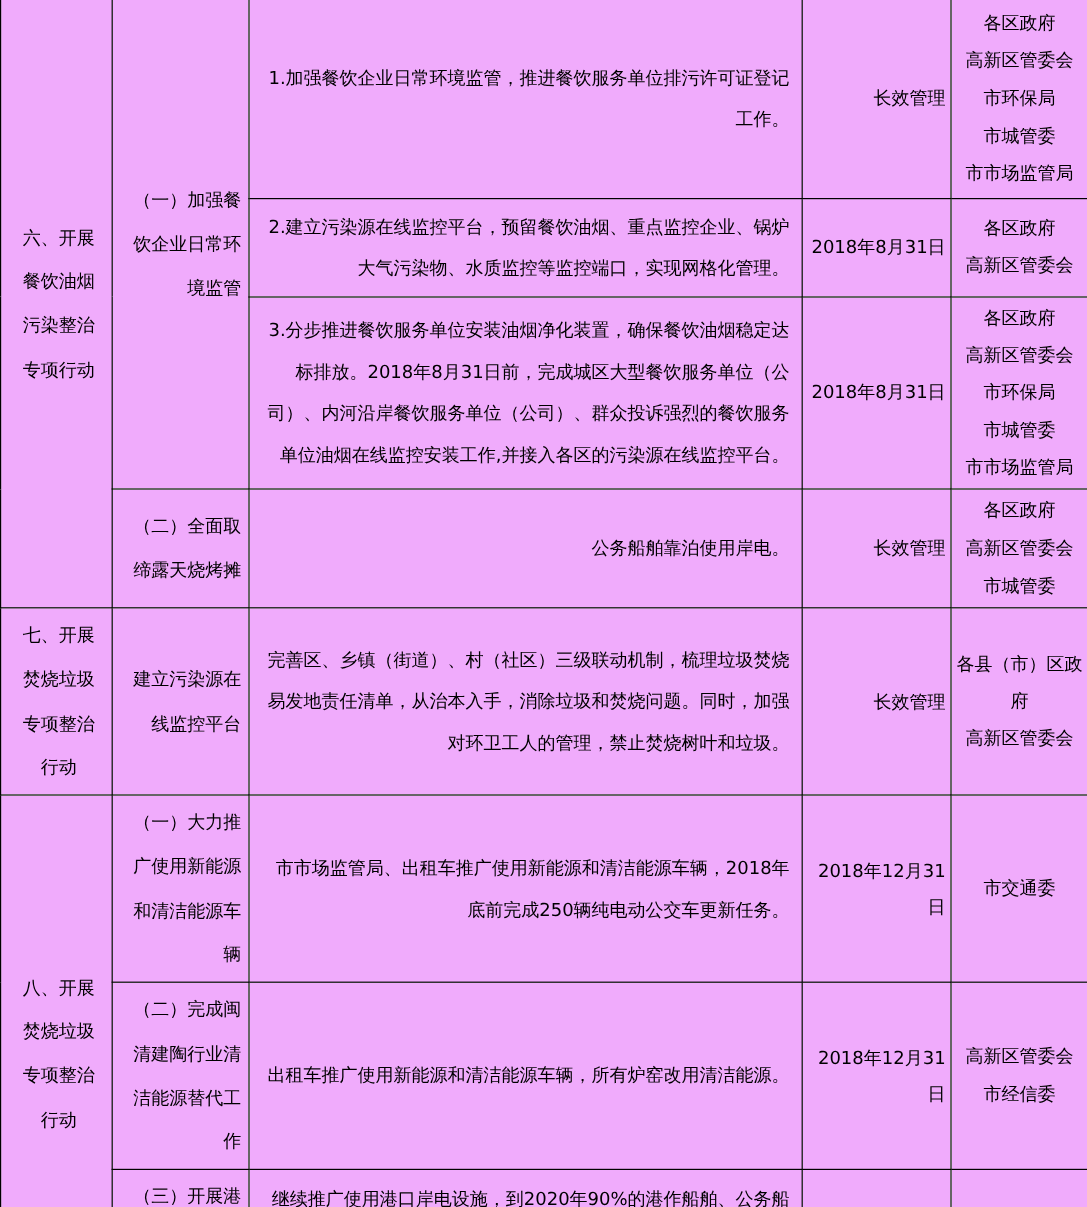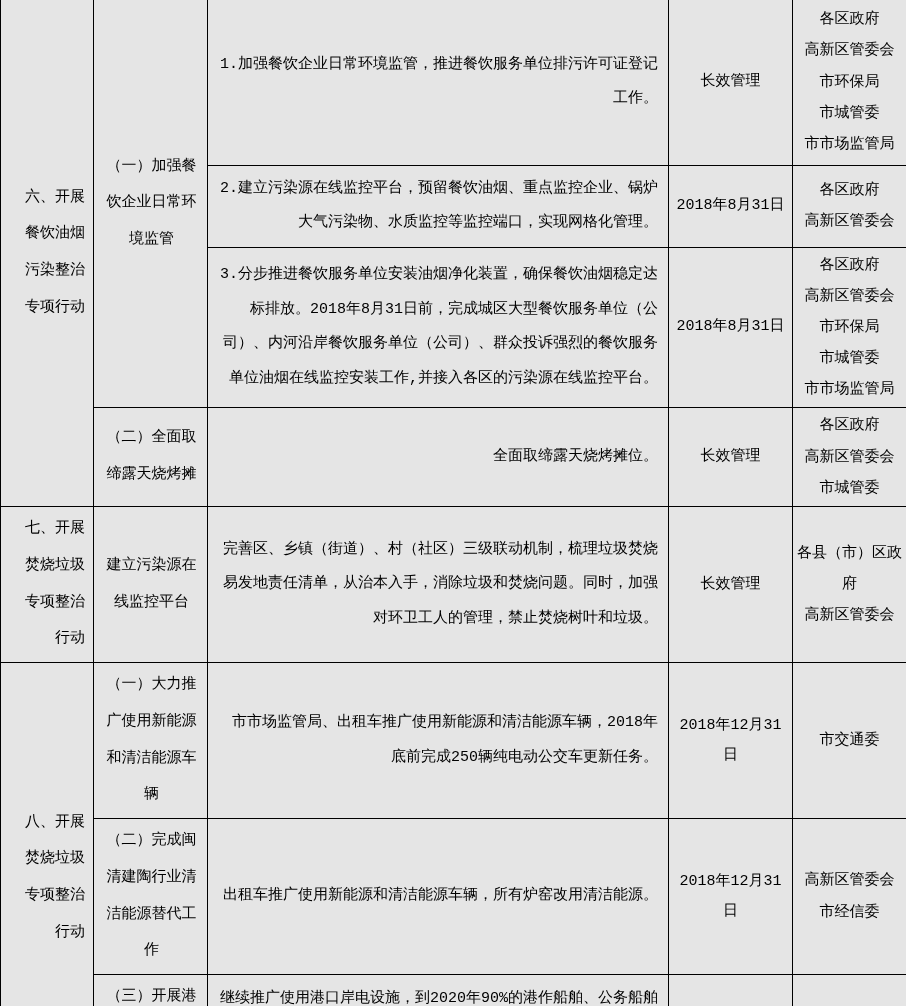"各区政府" table.plan-table td { background: #e5e5e5 -> #f0abfc; font-family: Liberation Mono, monospace -> none }
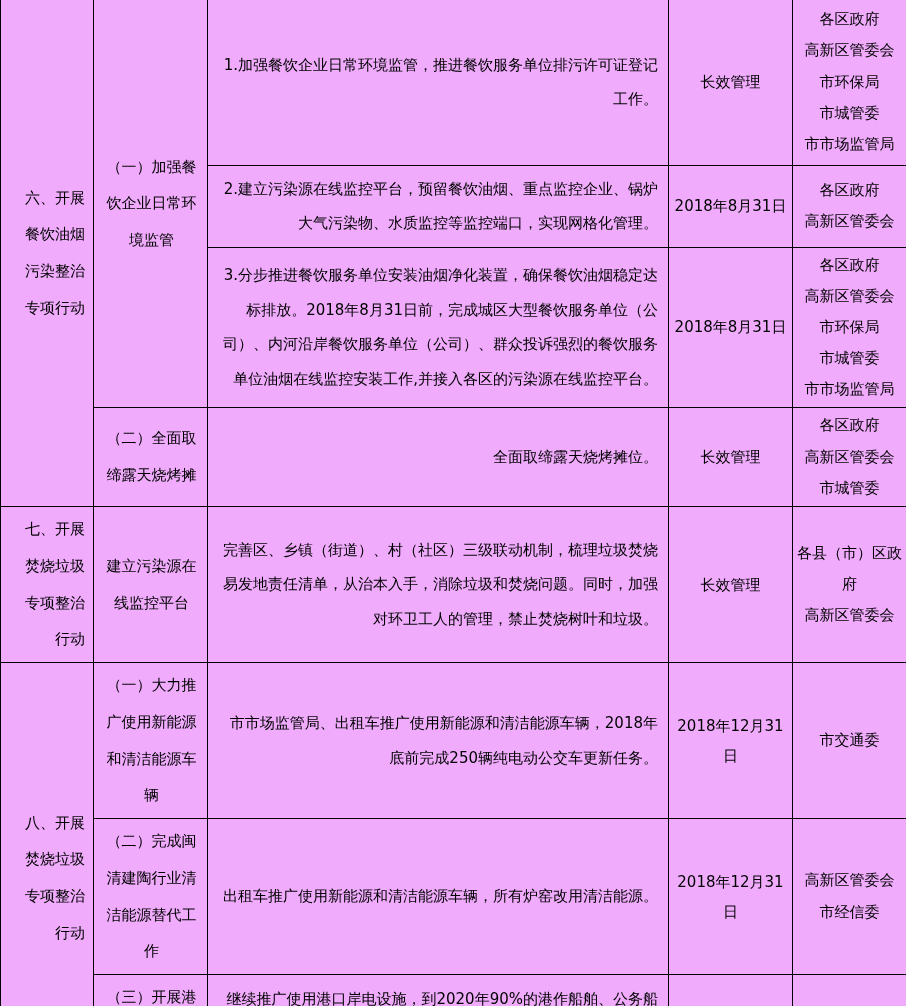"长效管理" td.c-deadline { text-align: center -> right }
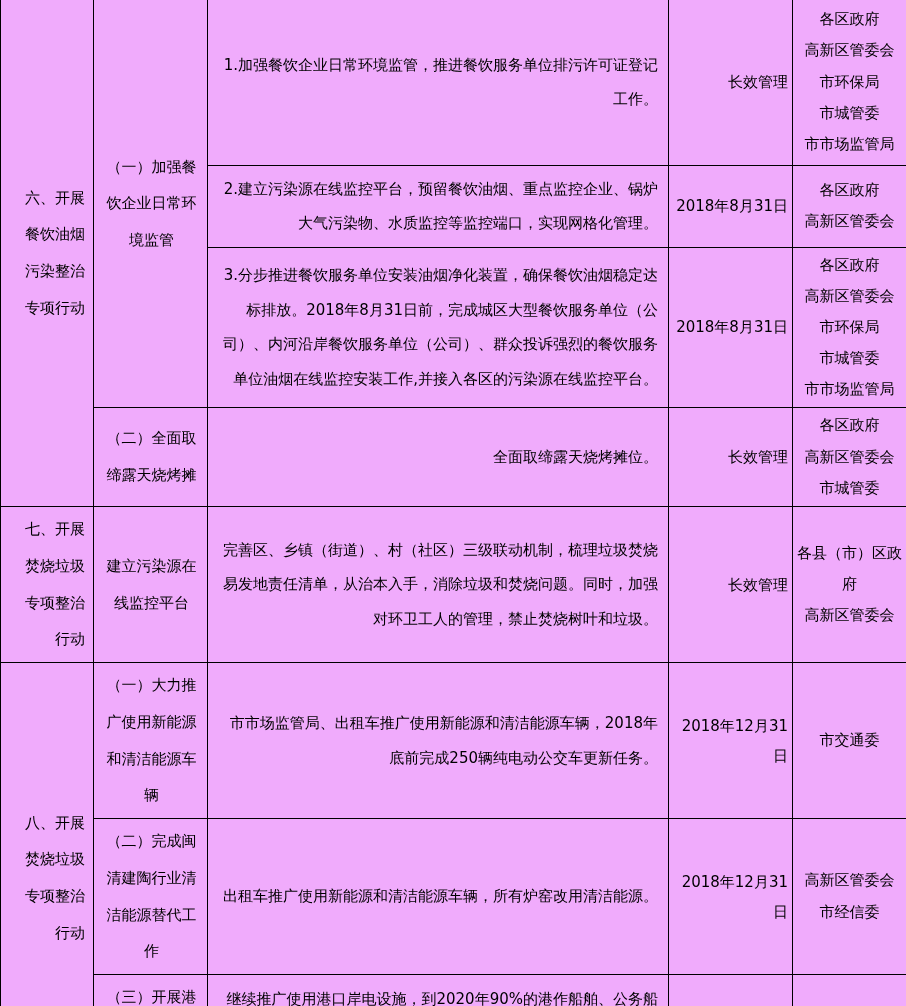"（一）加强餐饮企业日常环境监管" td.c-sub { text-align: center -> right }
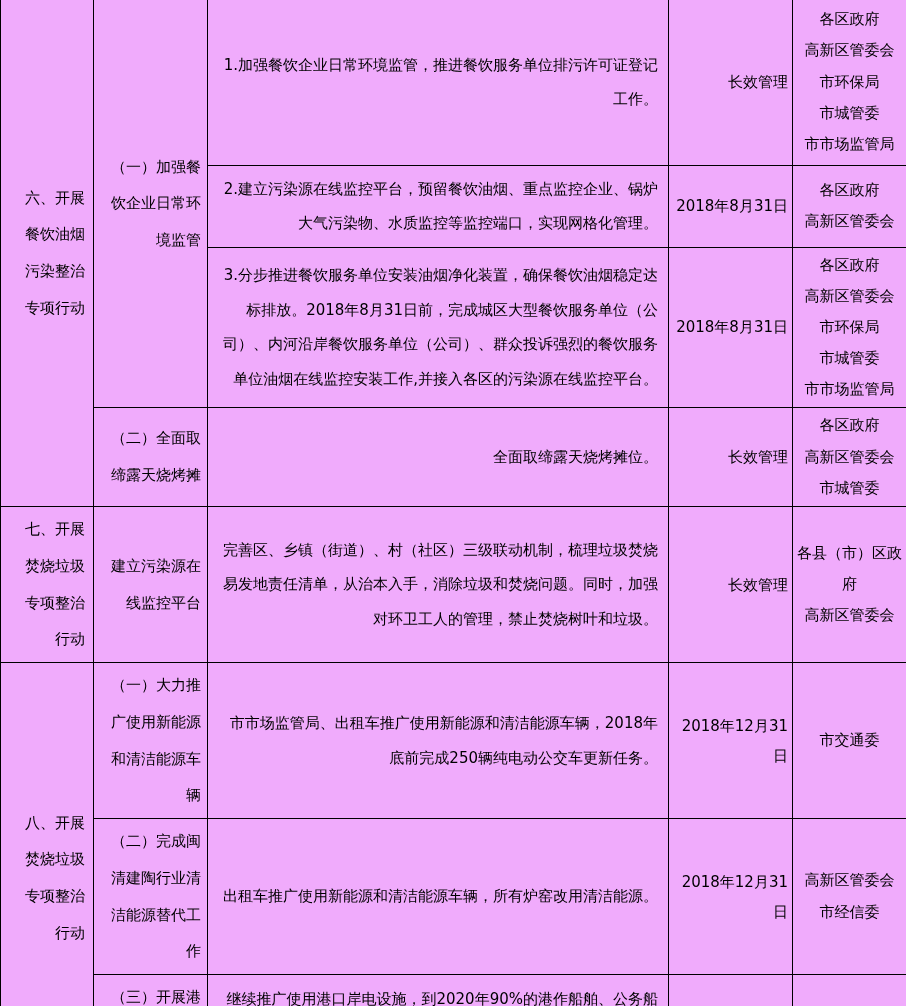"六、开展餐饮油烟污染整治专项行动" td.c-section { text-align: right -> center }
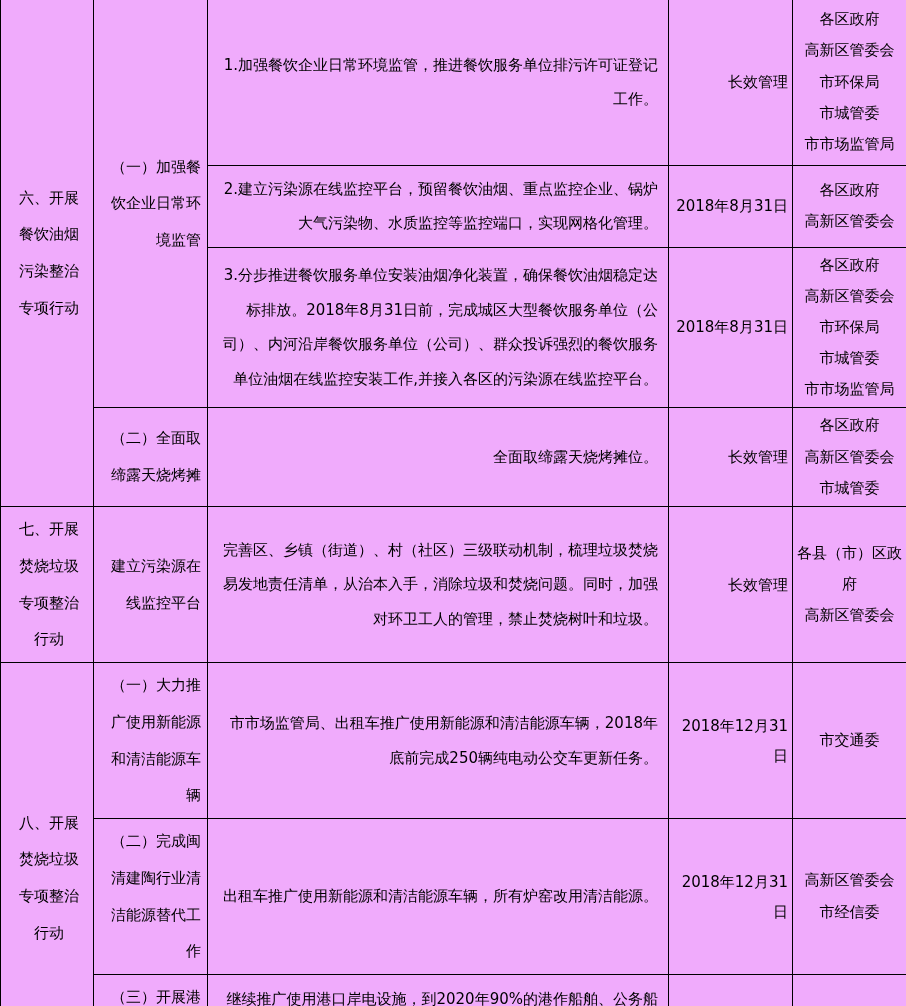"全面取缔露天烧烤摊位。" div { text: 全面取缔露天烧烤摊位 -> 公务船舶靠泊使用岸电 }
